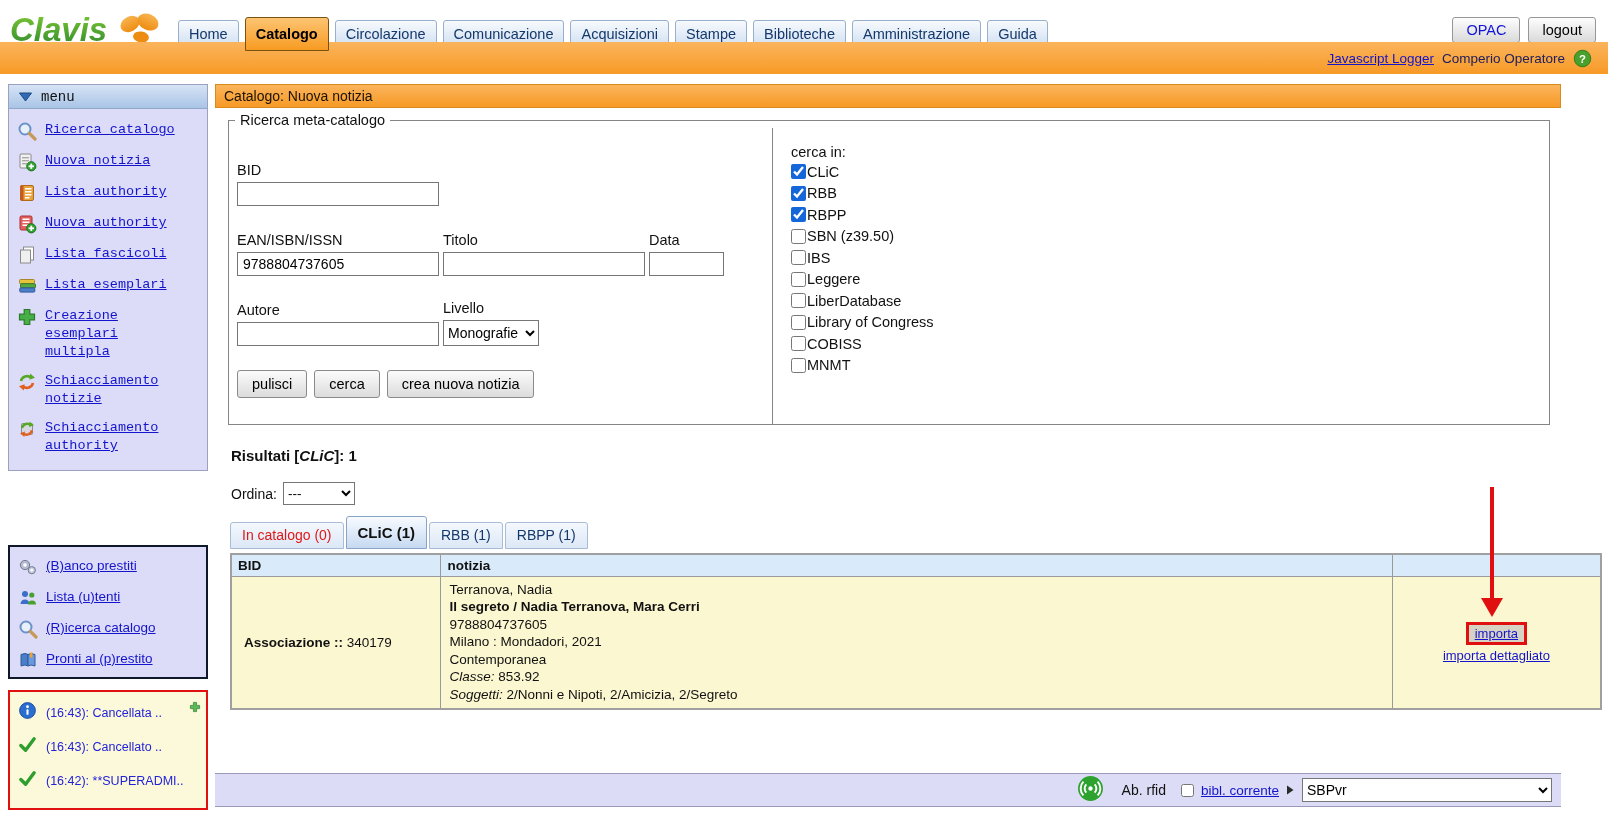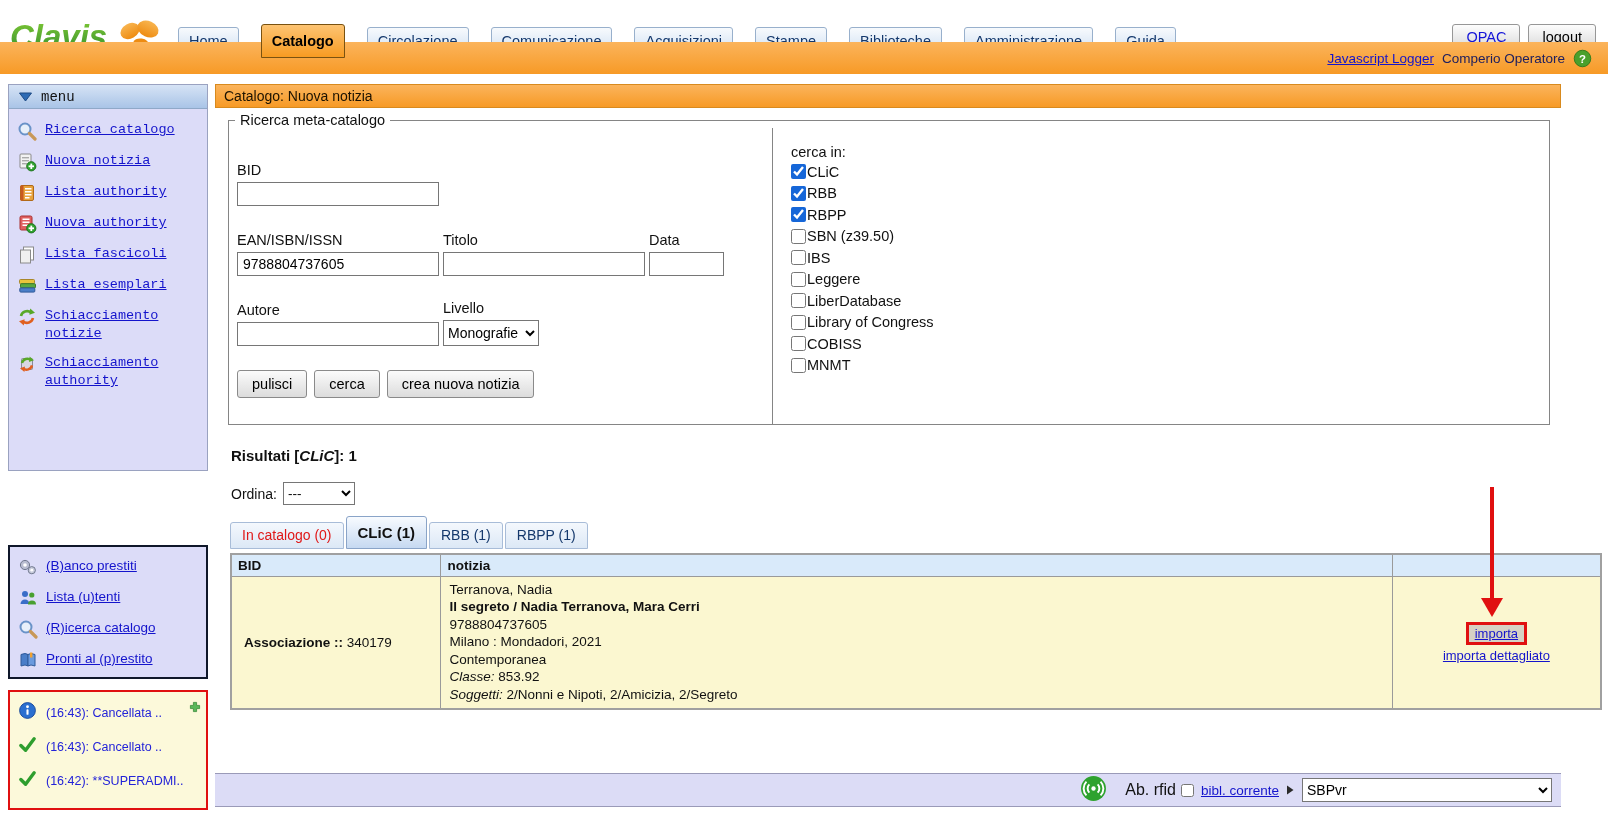"Clavis" .topbar { top: 16px -> 9px }
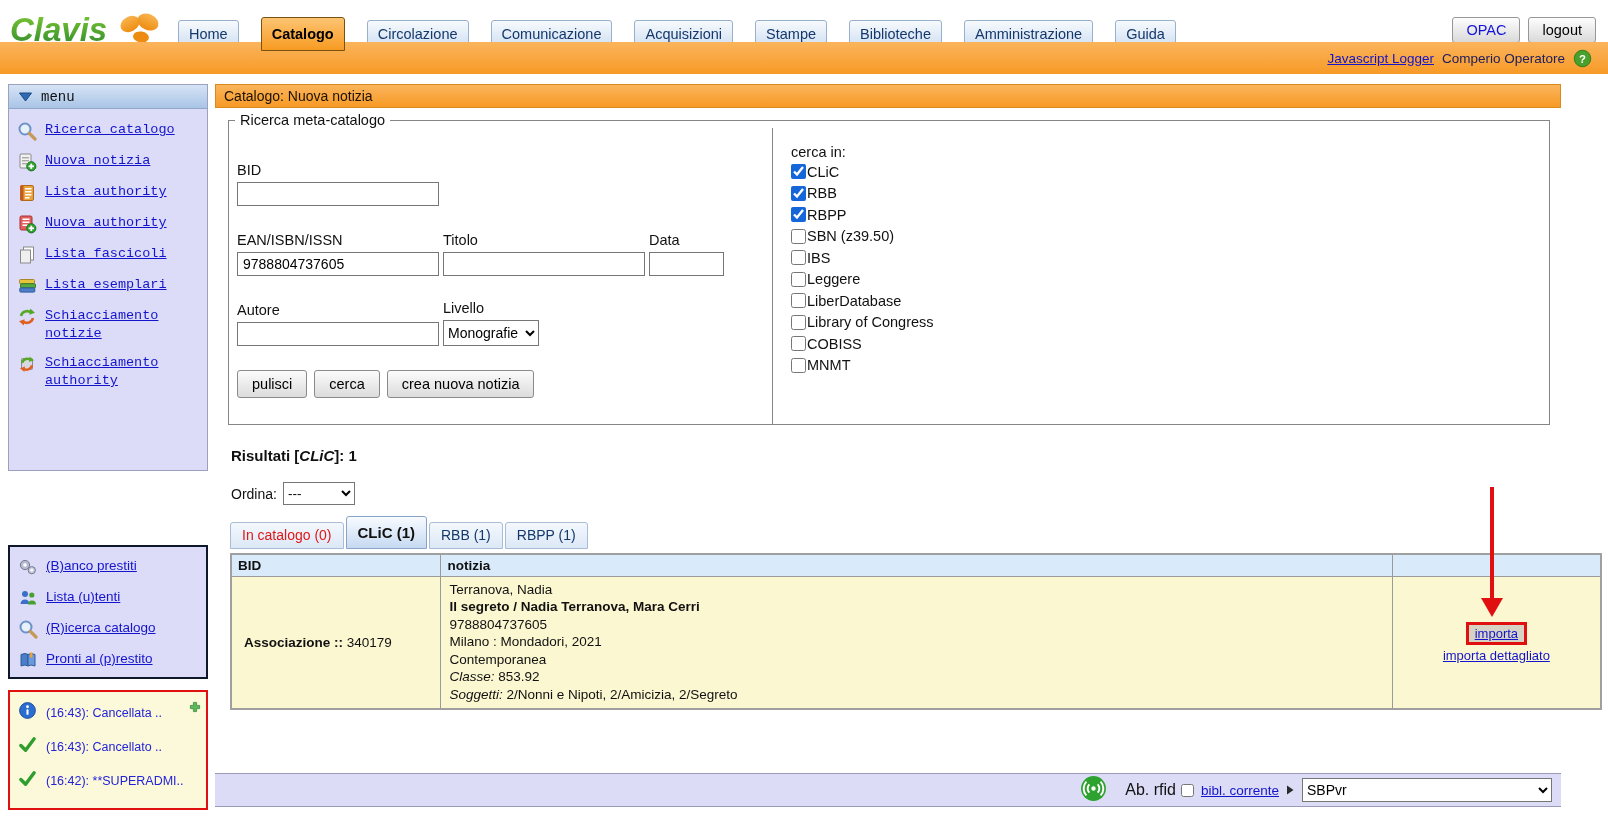"Home" .tabstrip { gap: 22px -> 6px }
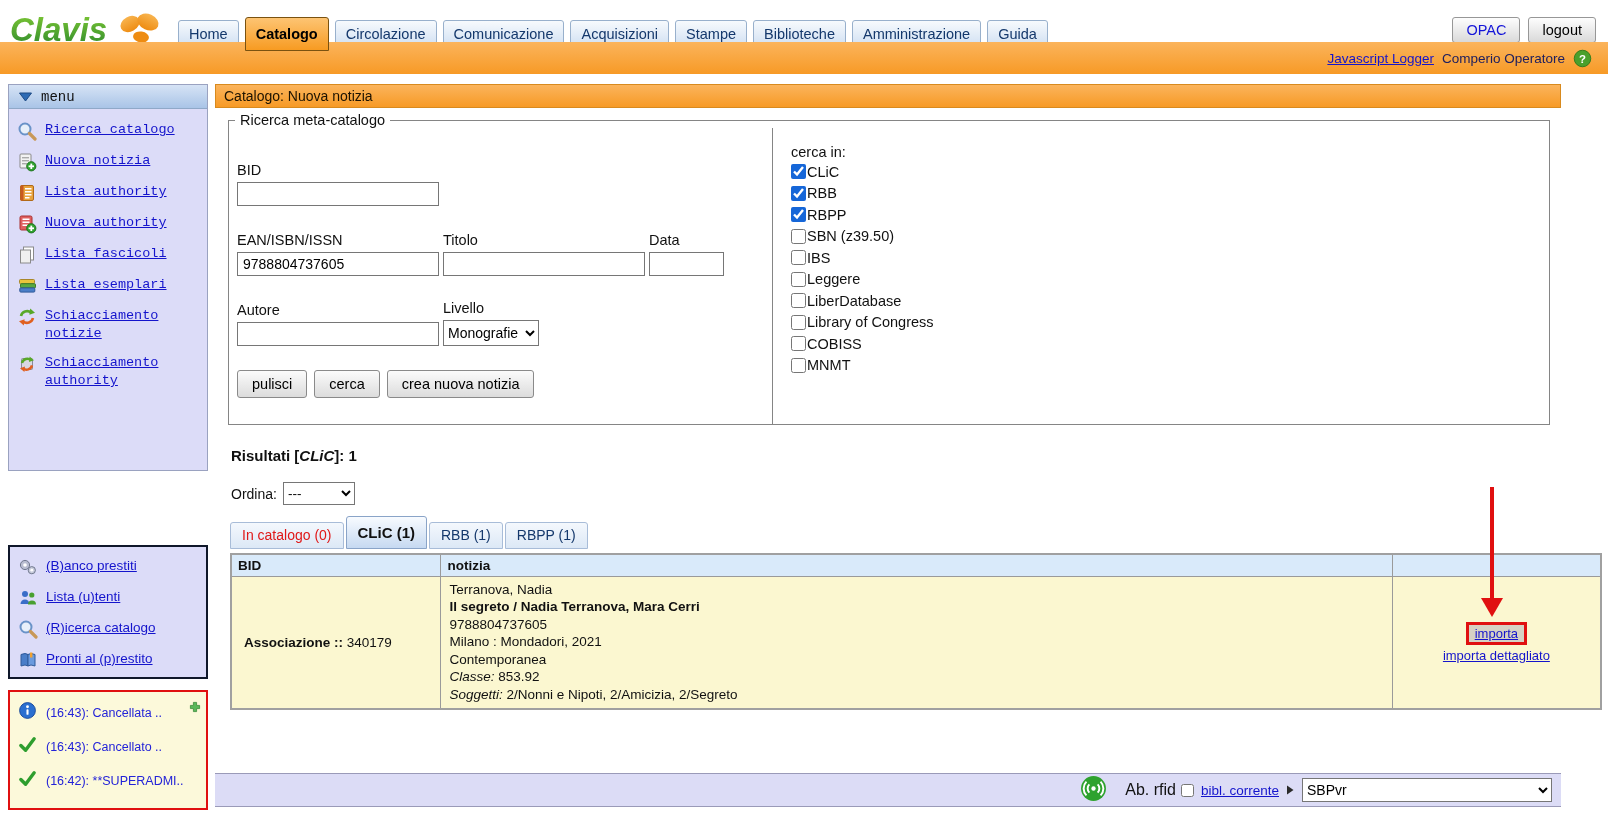"Creazione esemplari multipla" li { html: none -> <li> <span> <svg> <path></path> </svg> </span> <a>Creazione esemplari multipla</a> </li> }
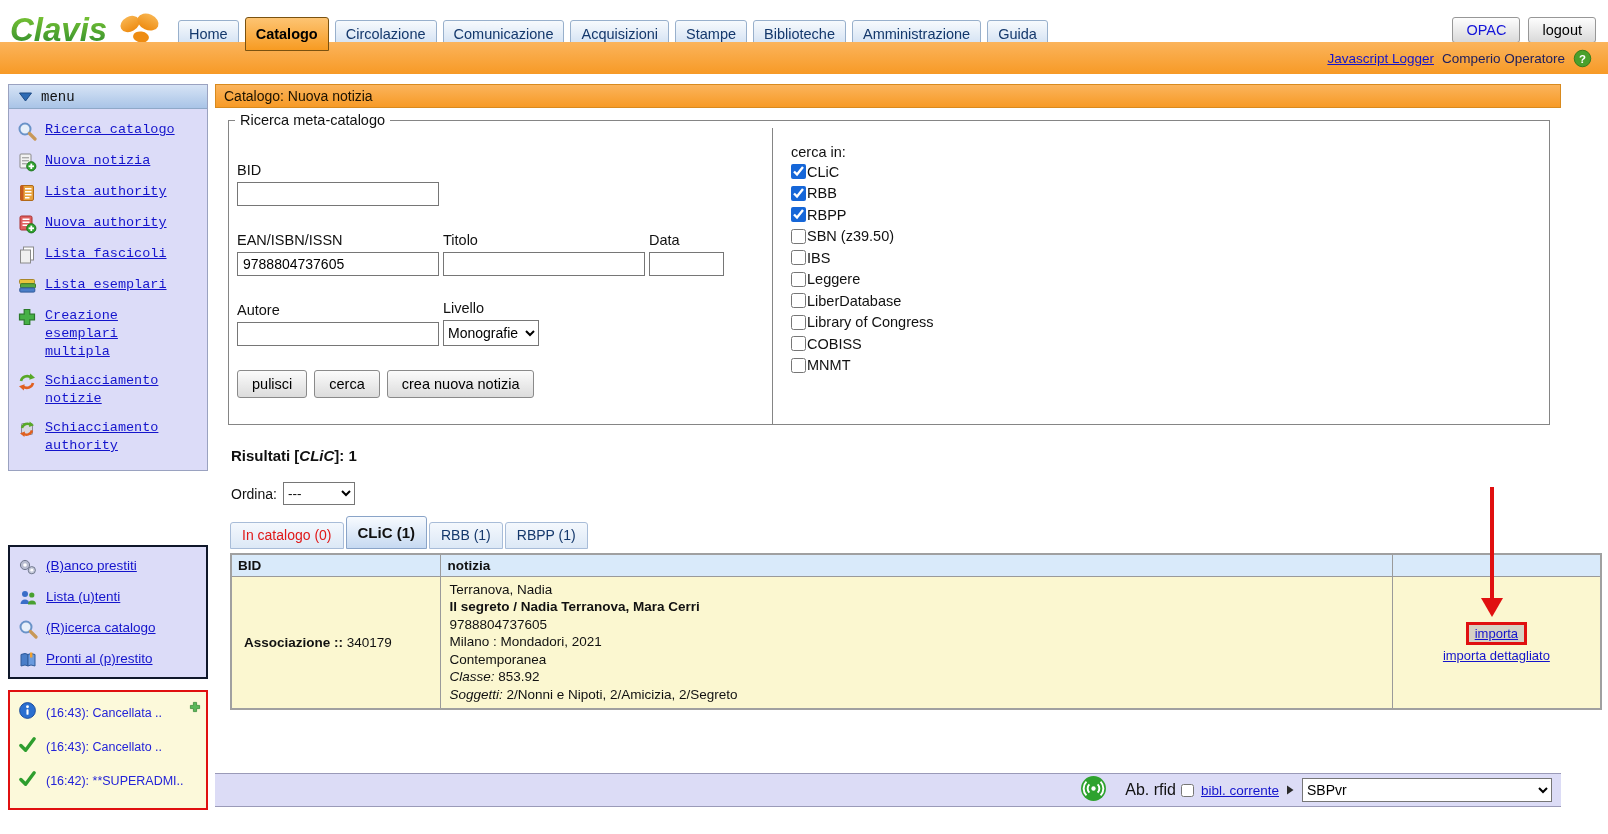"Ab. rfid" .footer .ab { font-size: 16px -> 14px; margin-right: 5px -> 15px }
